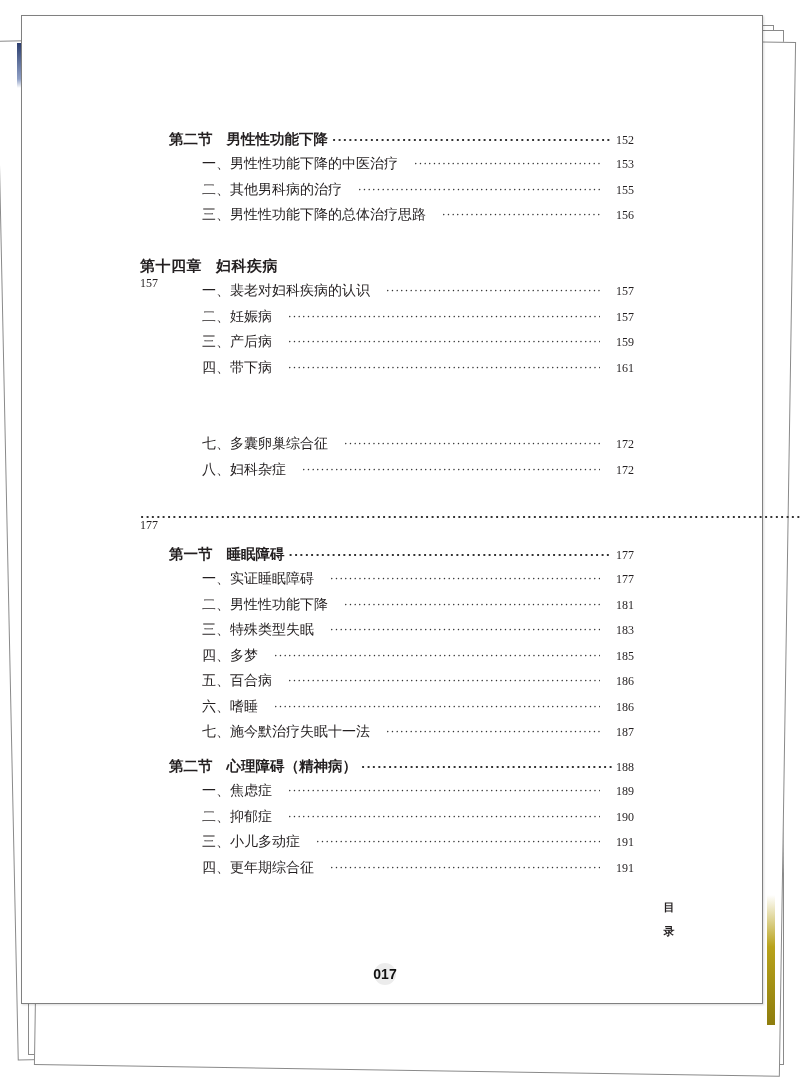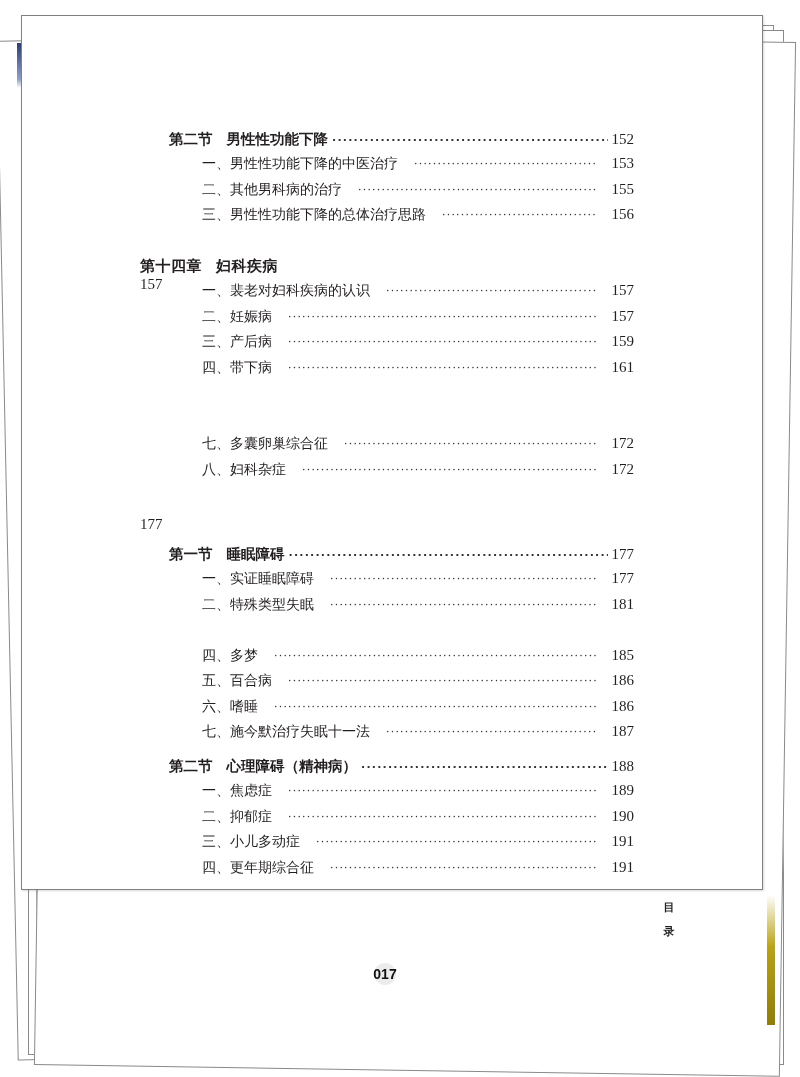"第二节 男性性功能下降" .page { height: 875px -> 989px }
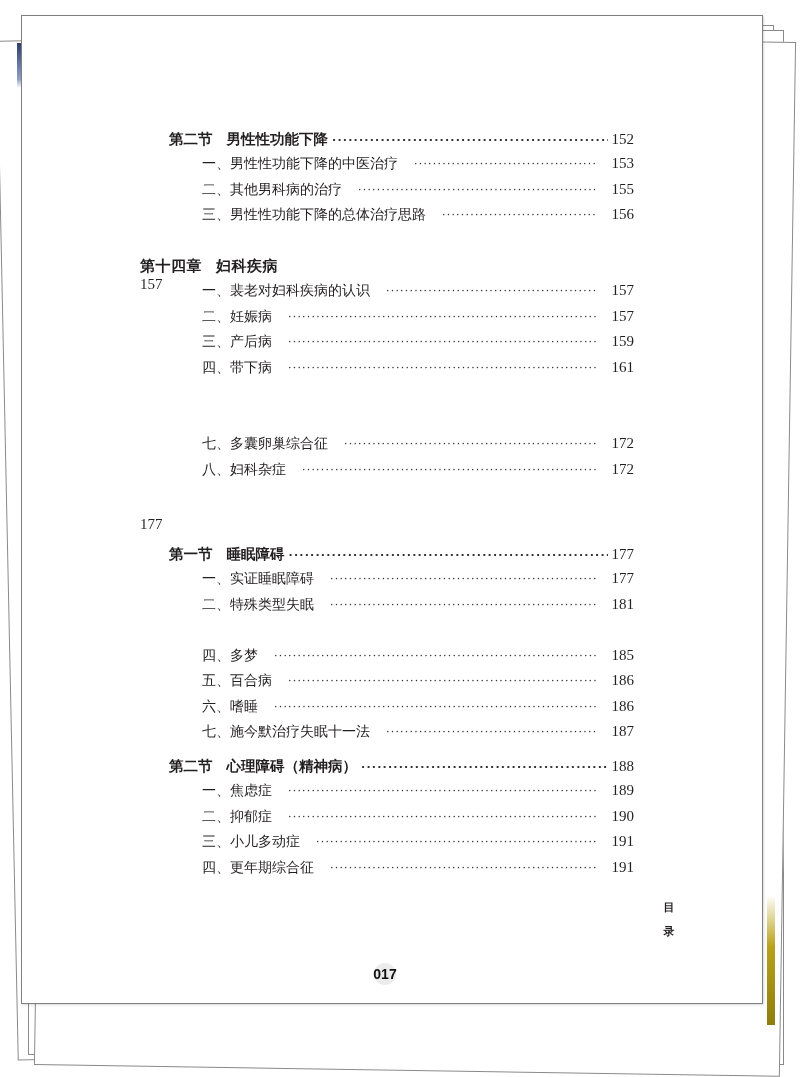"152" .toc-row .num { font-size: 15px -> 12px }
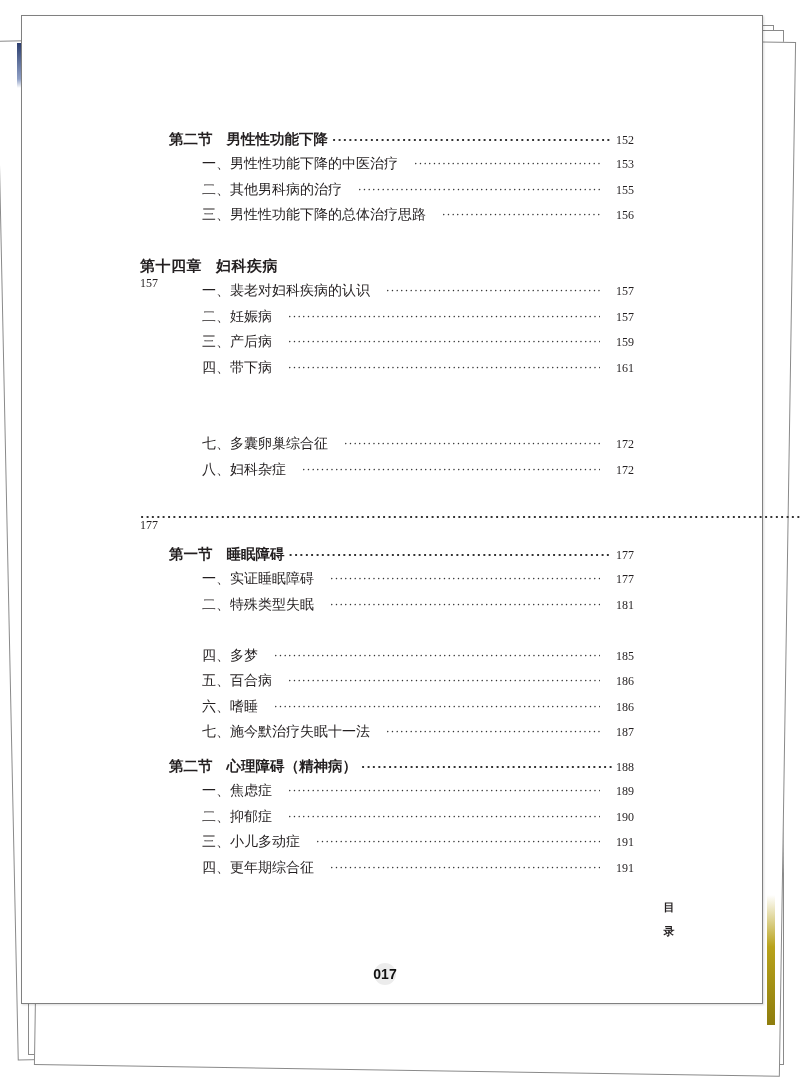"二、特殊类型失眠" span.title { text: 特殊类型失眠 -> 男性性功能下降 }
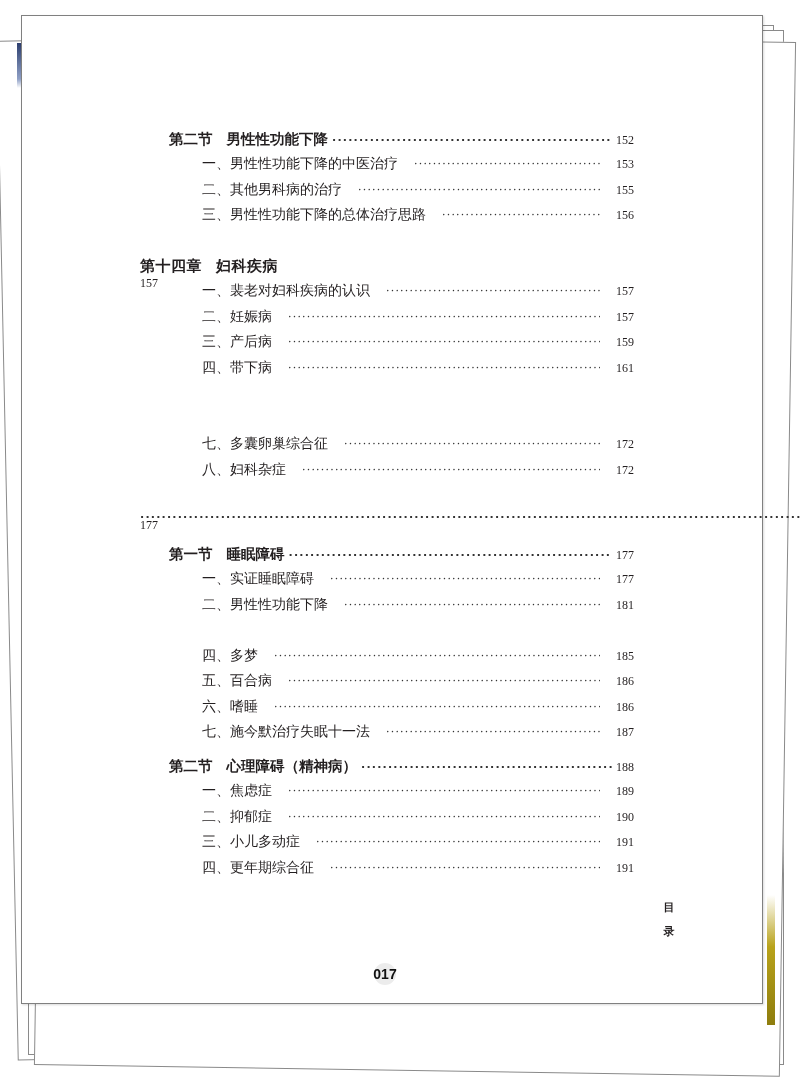"三、特殊类型失眠" div.toc-row { html: none -> <div> <span>三、特殊类型失眠</span> <span></span> <span>183</span> </div> }
